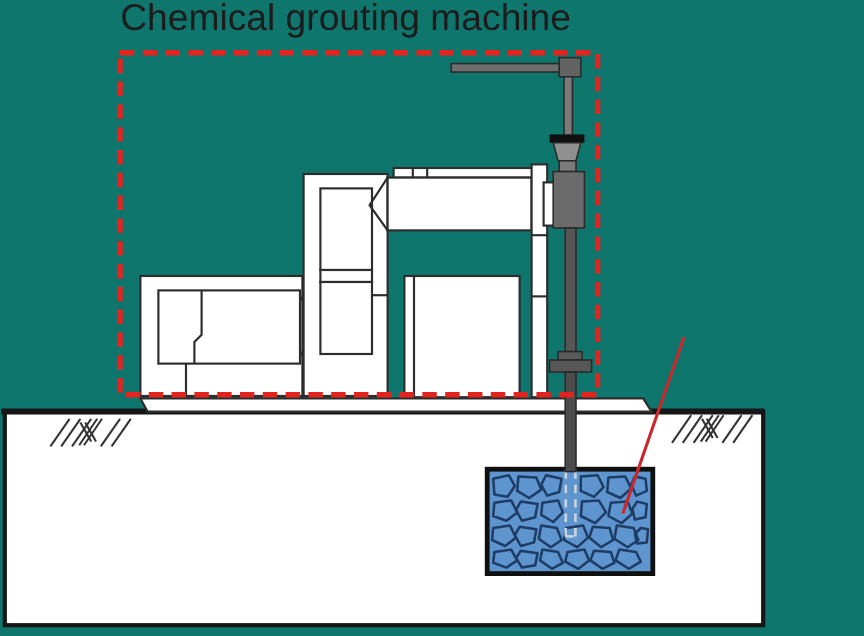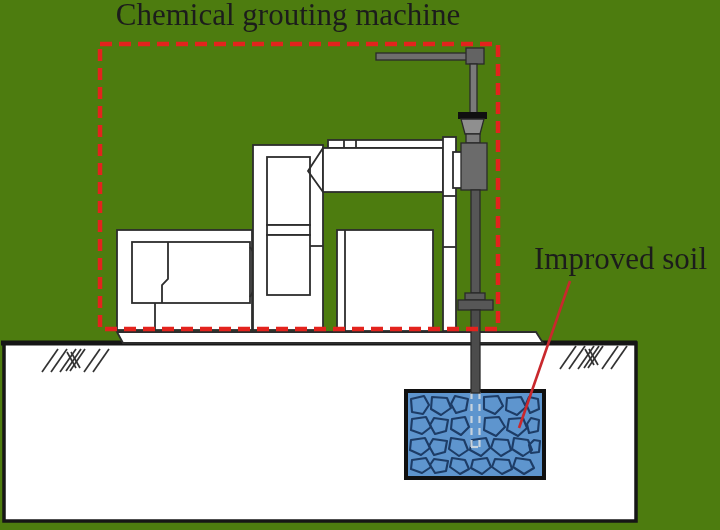"Chemical grouting machine" .stage { background: #4d7c0f -> #0f766e; font-family: Liberation Serif, serif -> Liberation Sans, sans-serif }
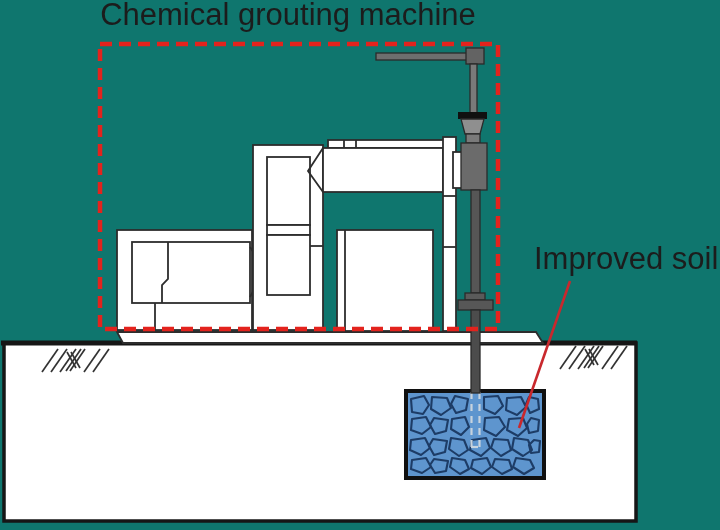"Improved soil" div.soil-label { html: <div>Improved soil</div> -> none }
